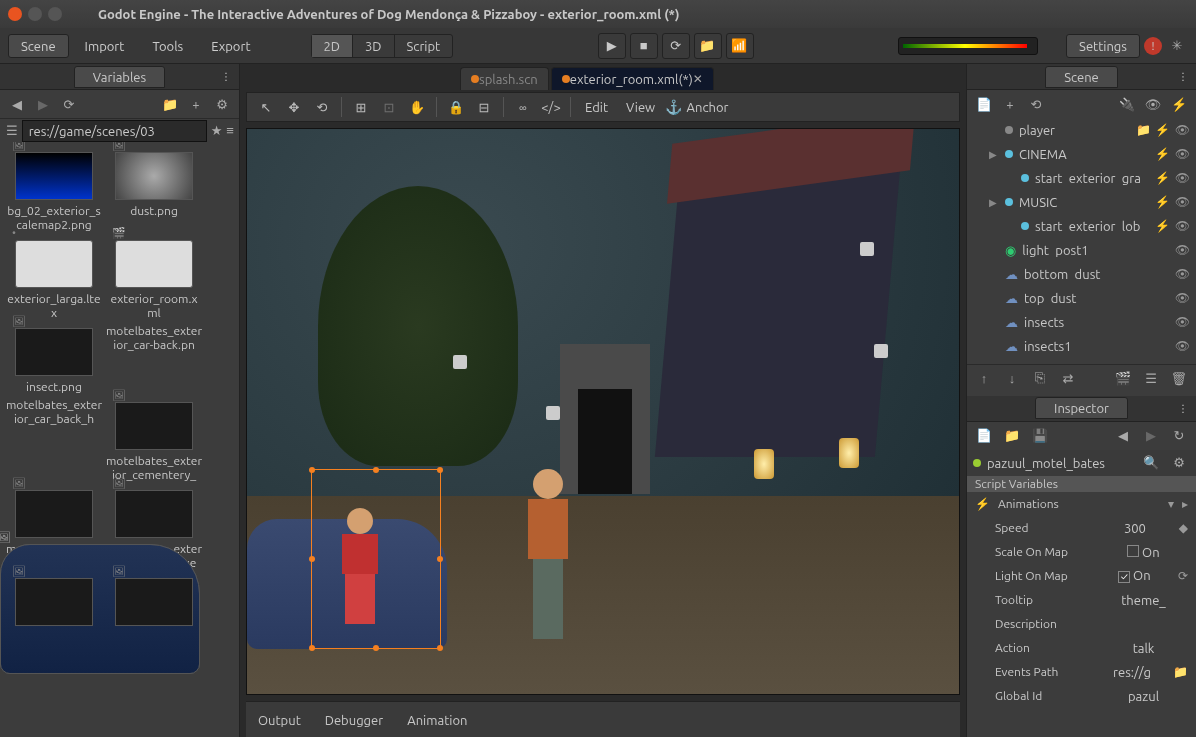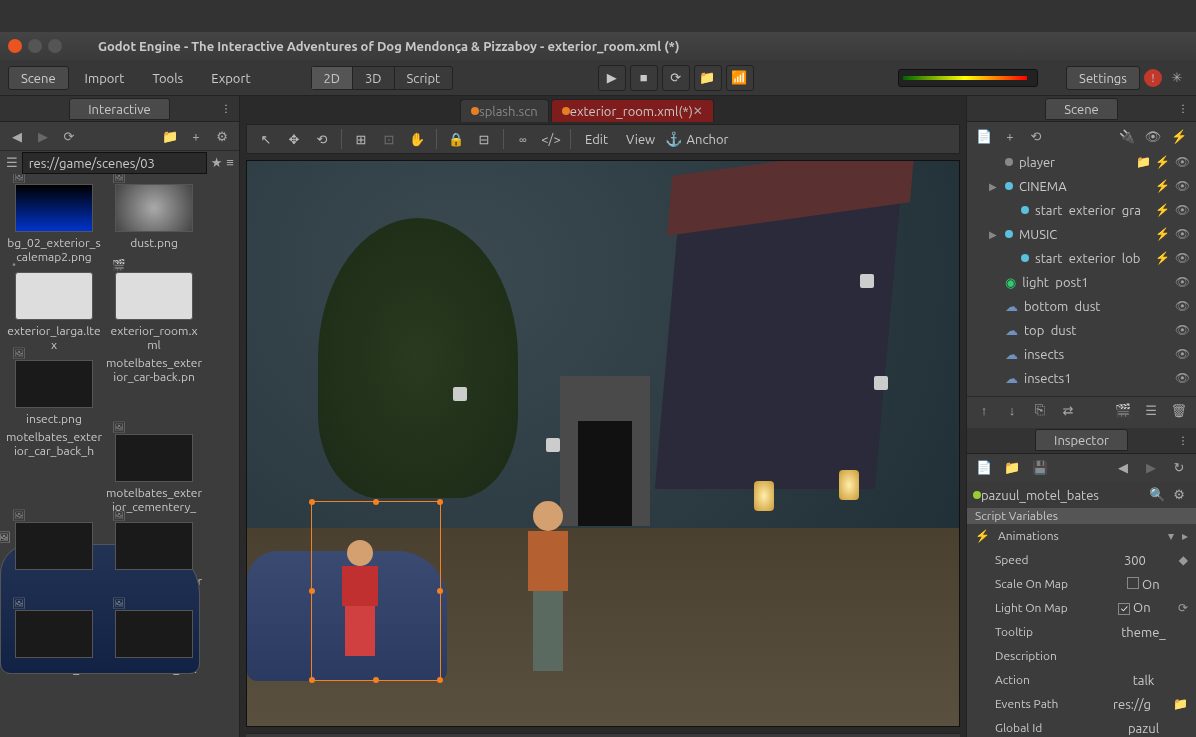"Godot Engine - The Interactive" .titlebar { margin-top: 32px -> none }
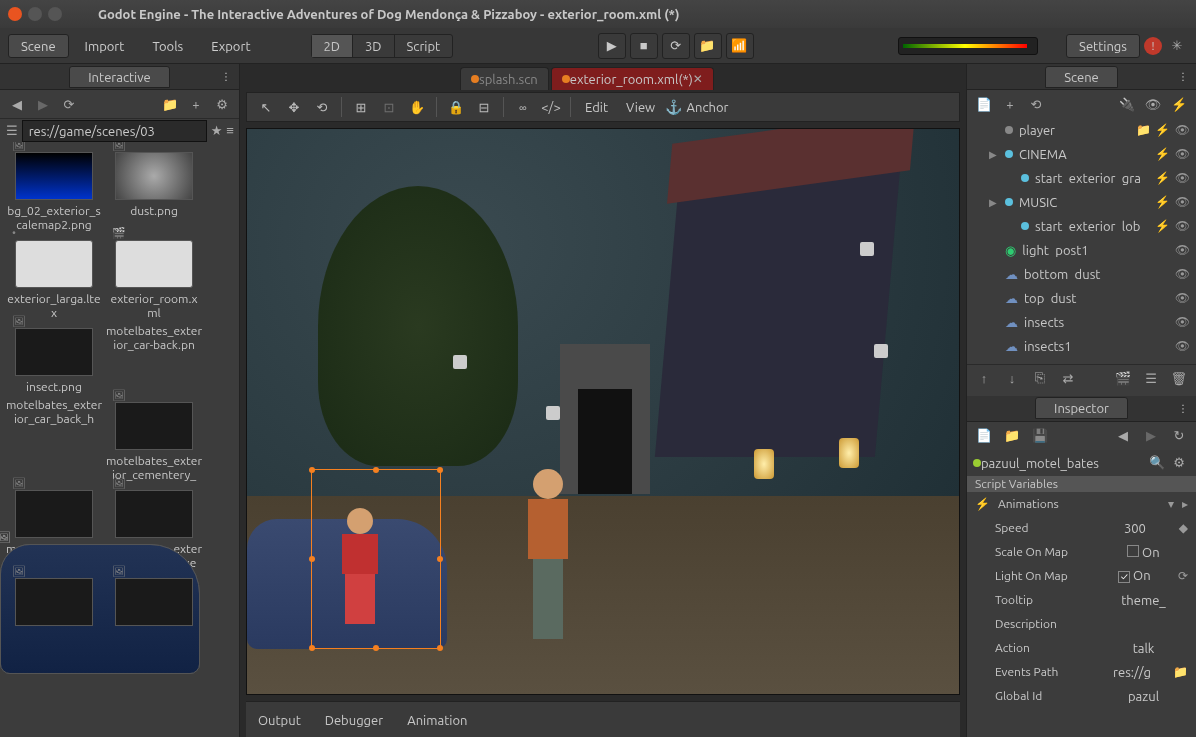"Interactive" div.dock-tab { text: Interactive -> Variables }
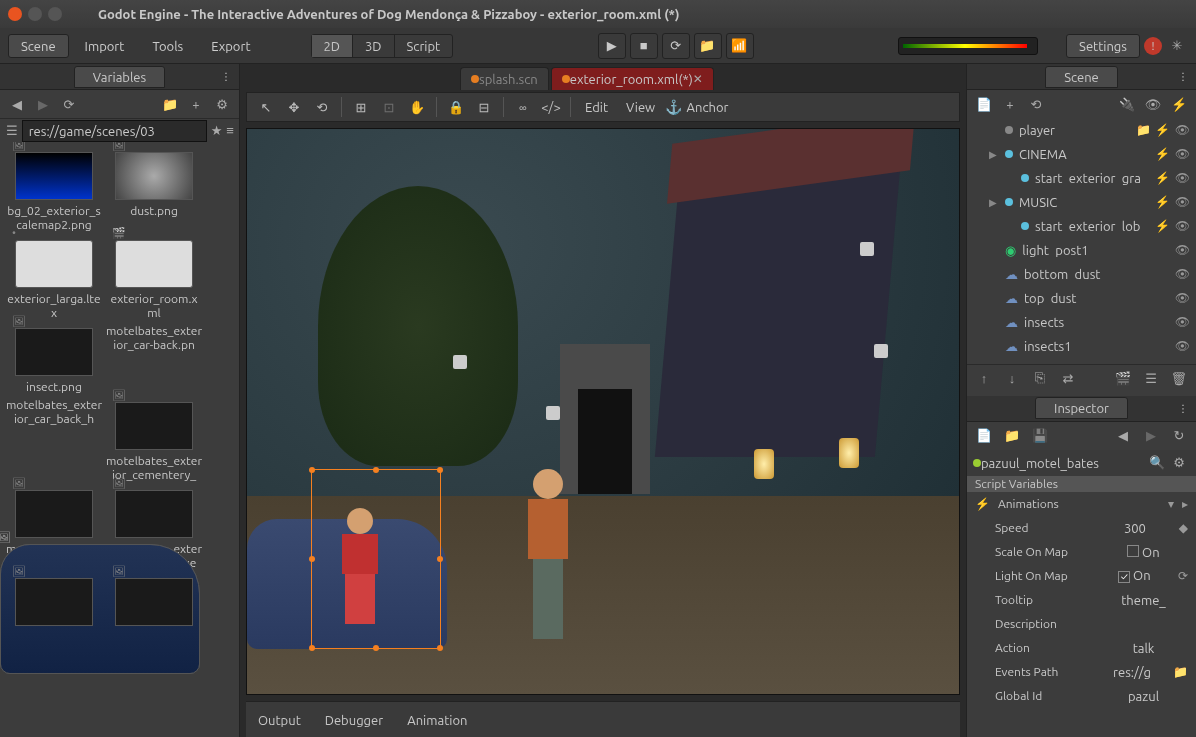"exterior_room.xml(*)" .editor-tab.active { background: #7f1d1d -> #0f172a }
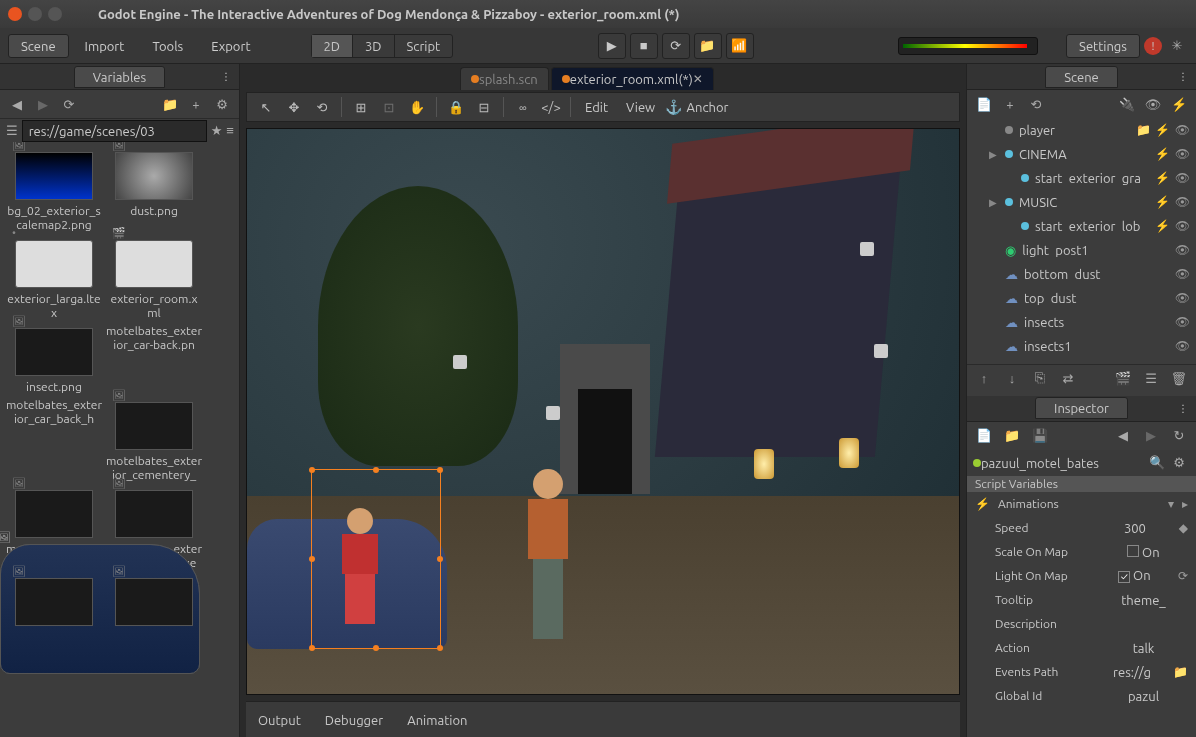"pazuul_motel_bates" .obj-row { gap: none -> 6px }
